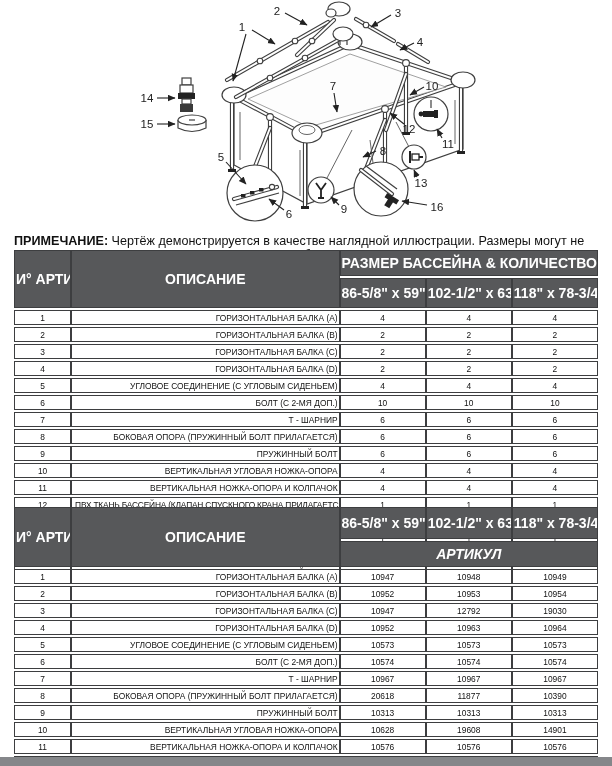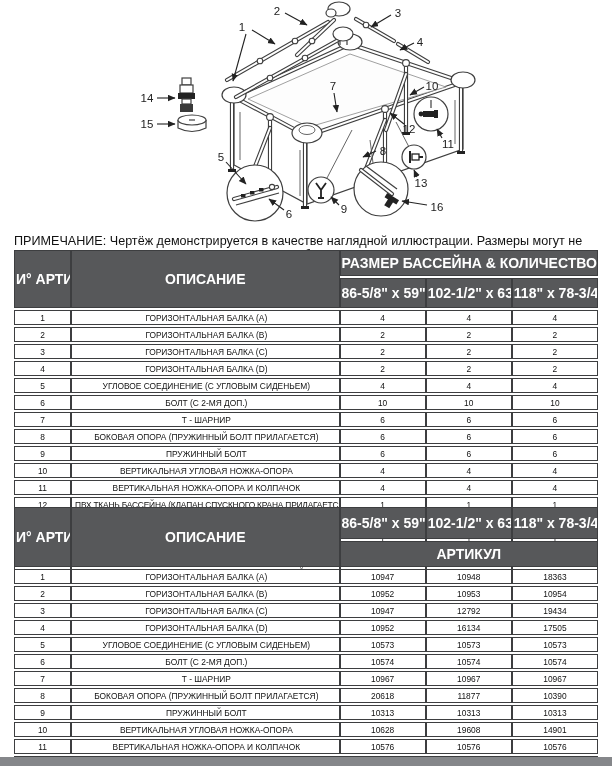"ПРИМЕЧАНИЕ:" .note b { font-weight: normal -> bold }
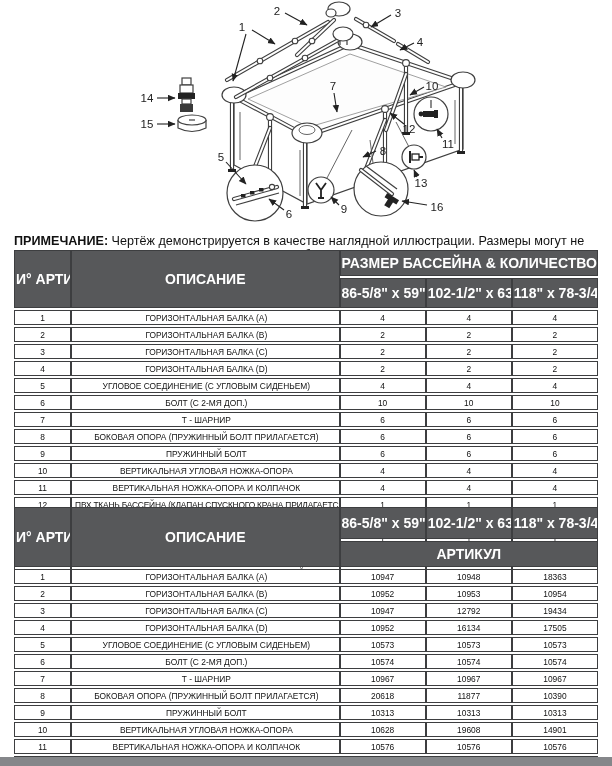"ГОРИЗОНТАЛЬНАЯ БАЛКА (A)" td.desc { text-align: center -> right }
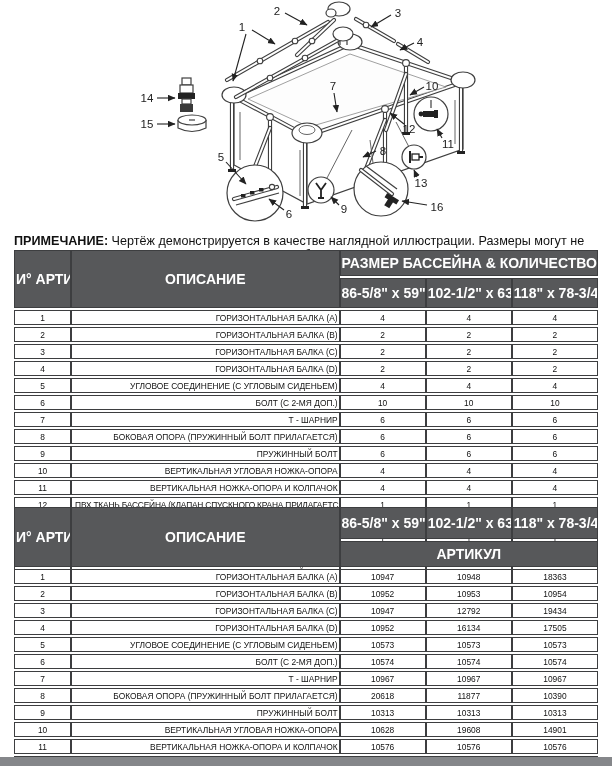"АРТИКУЛ" th.subart { font-style: none -> italic }
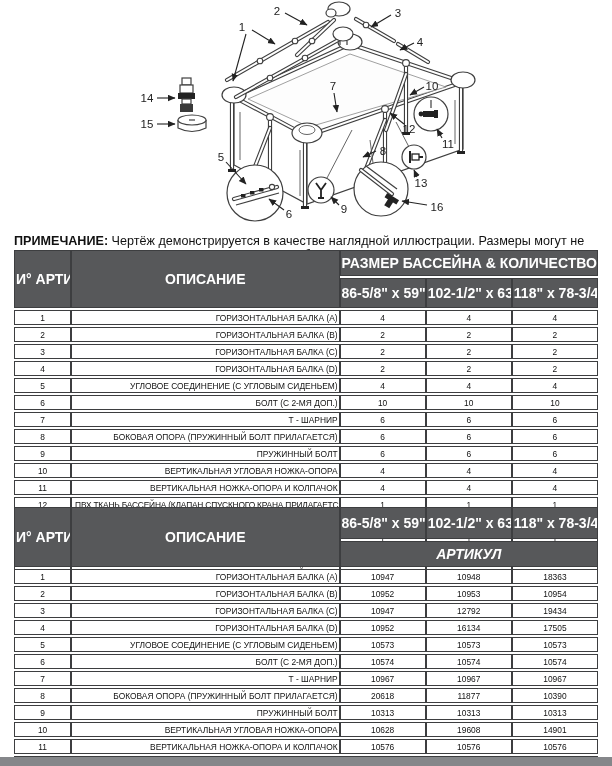"18363" td.num { text: 18363 -> 10949 }
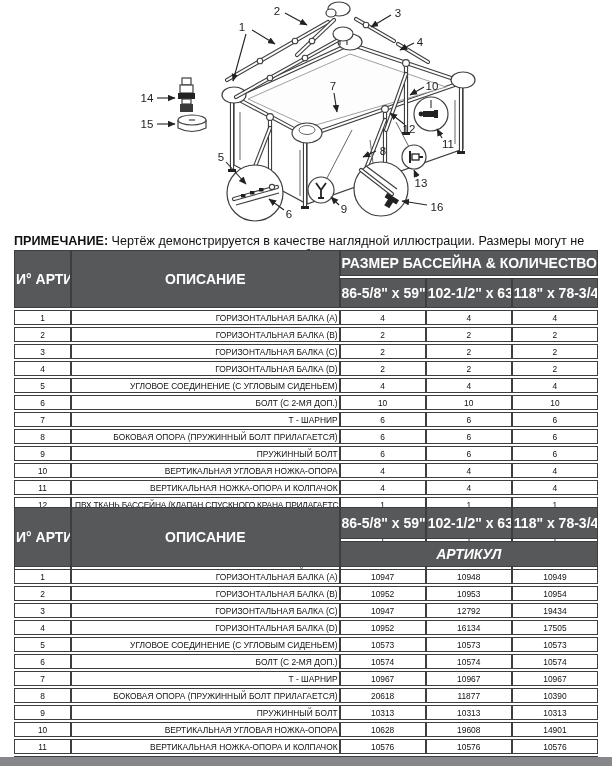"19434" td.num { text: 19434 -> 19030 }
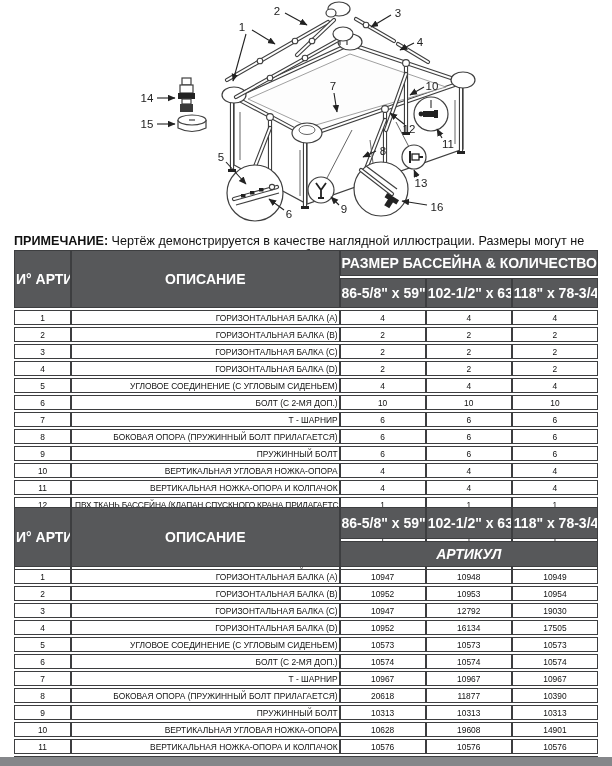"16134" td.num { text: 16134 -> 10963 }
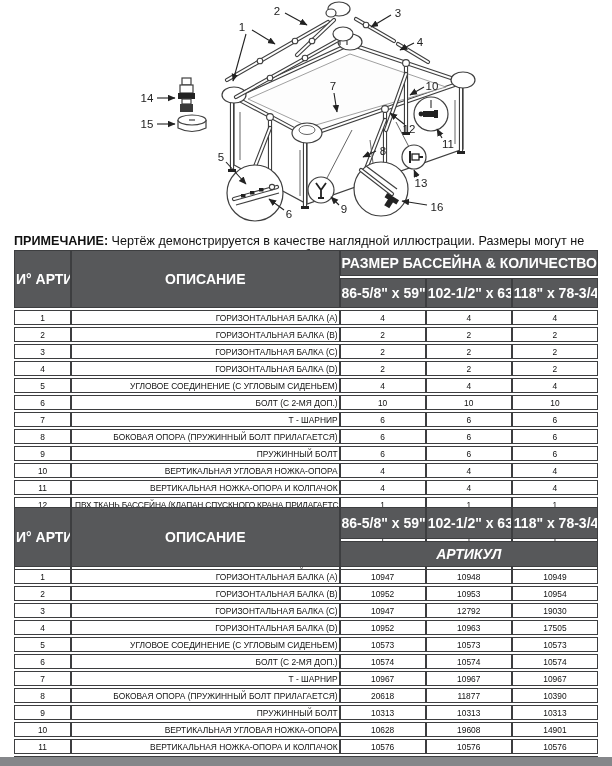"17505" td.num { text: 17505 -> 10964 }
